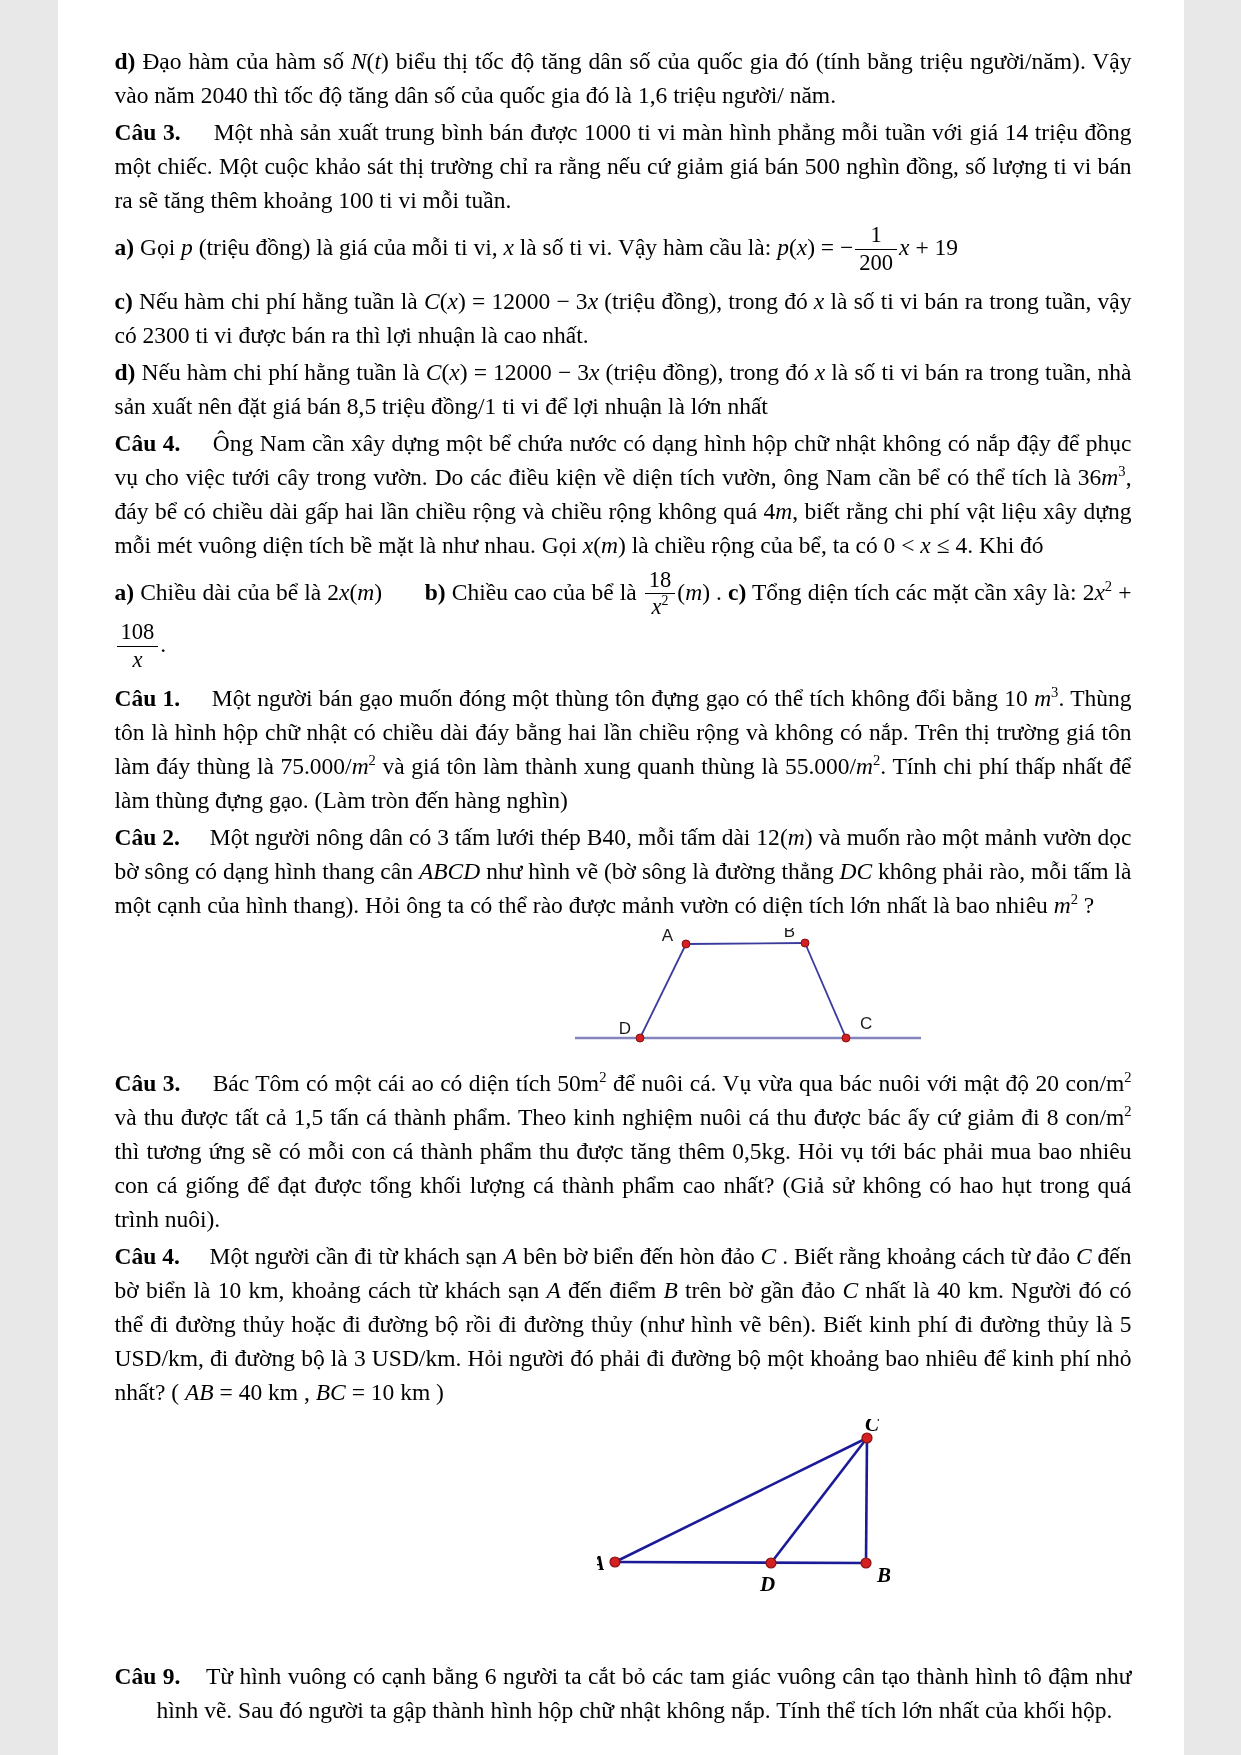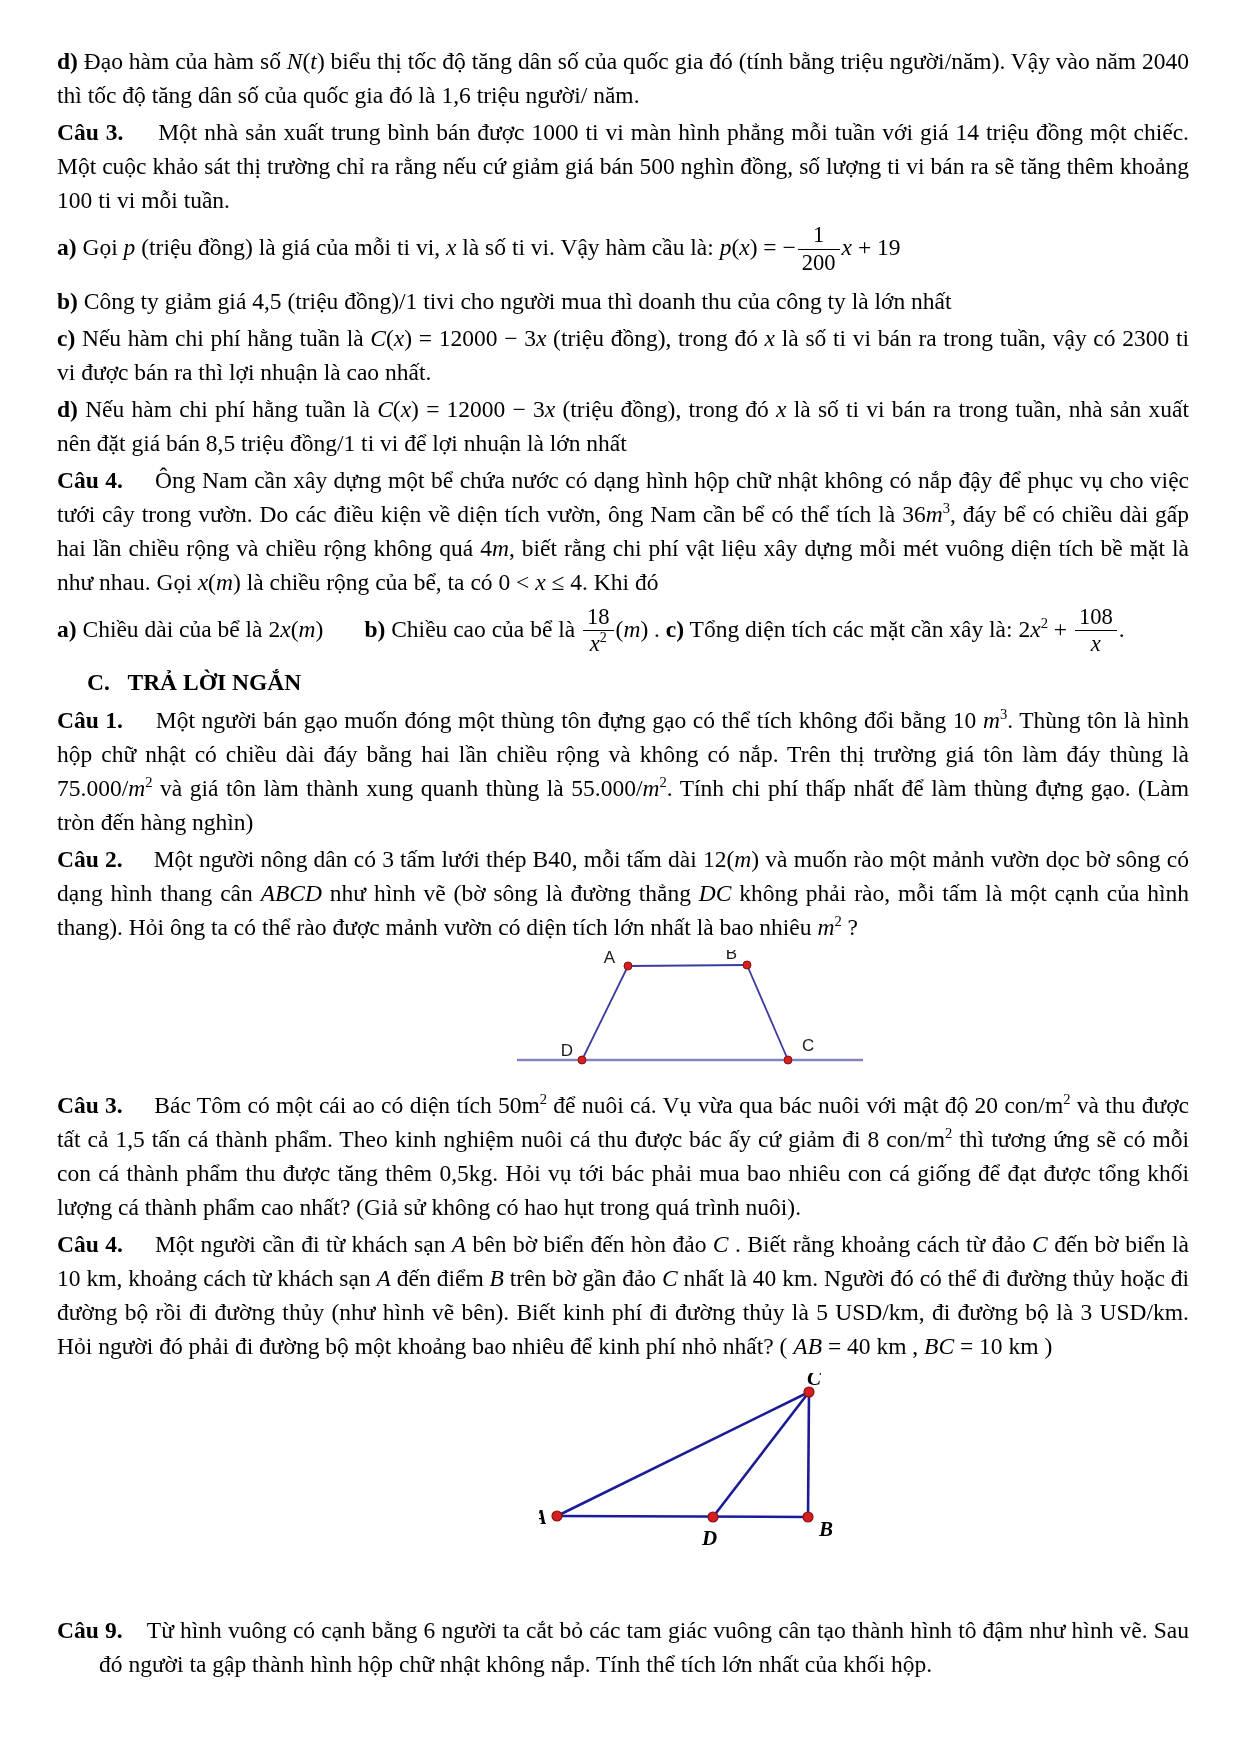"d) Đạo hàm của hàm" .page { width: 1241px -> 1126px }
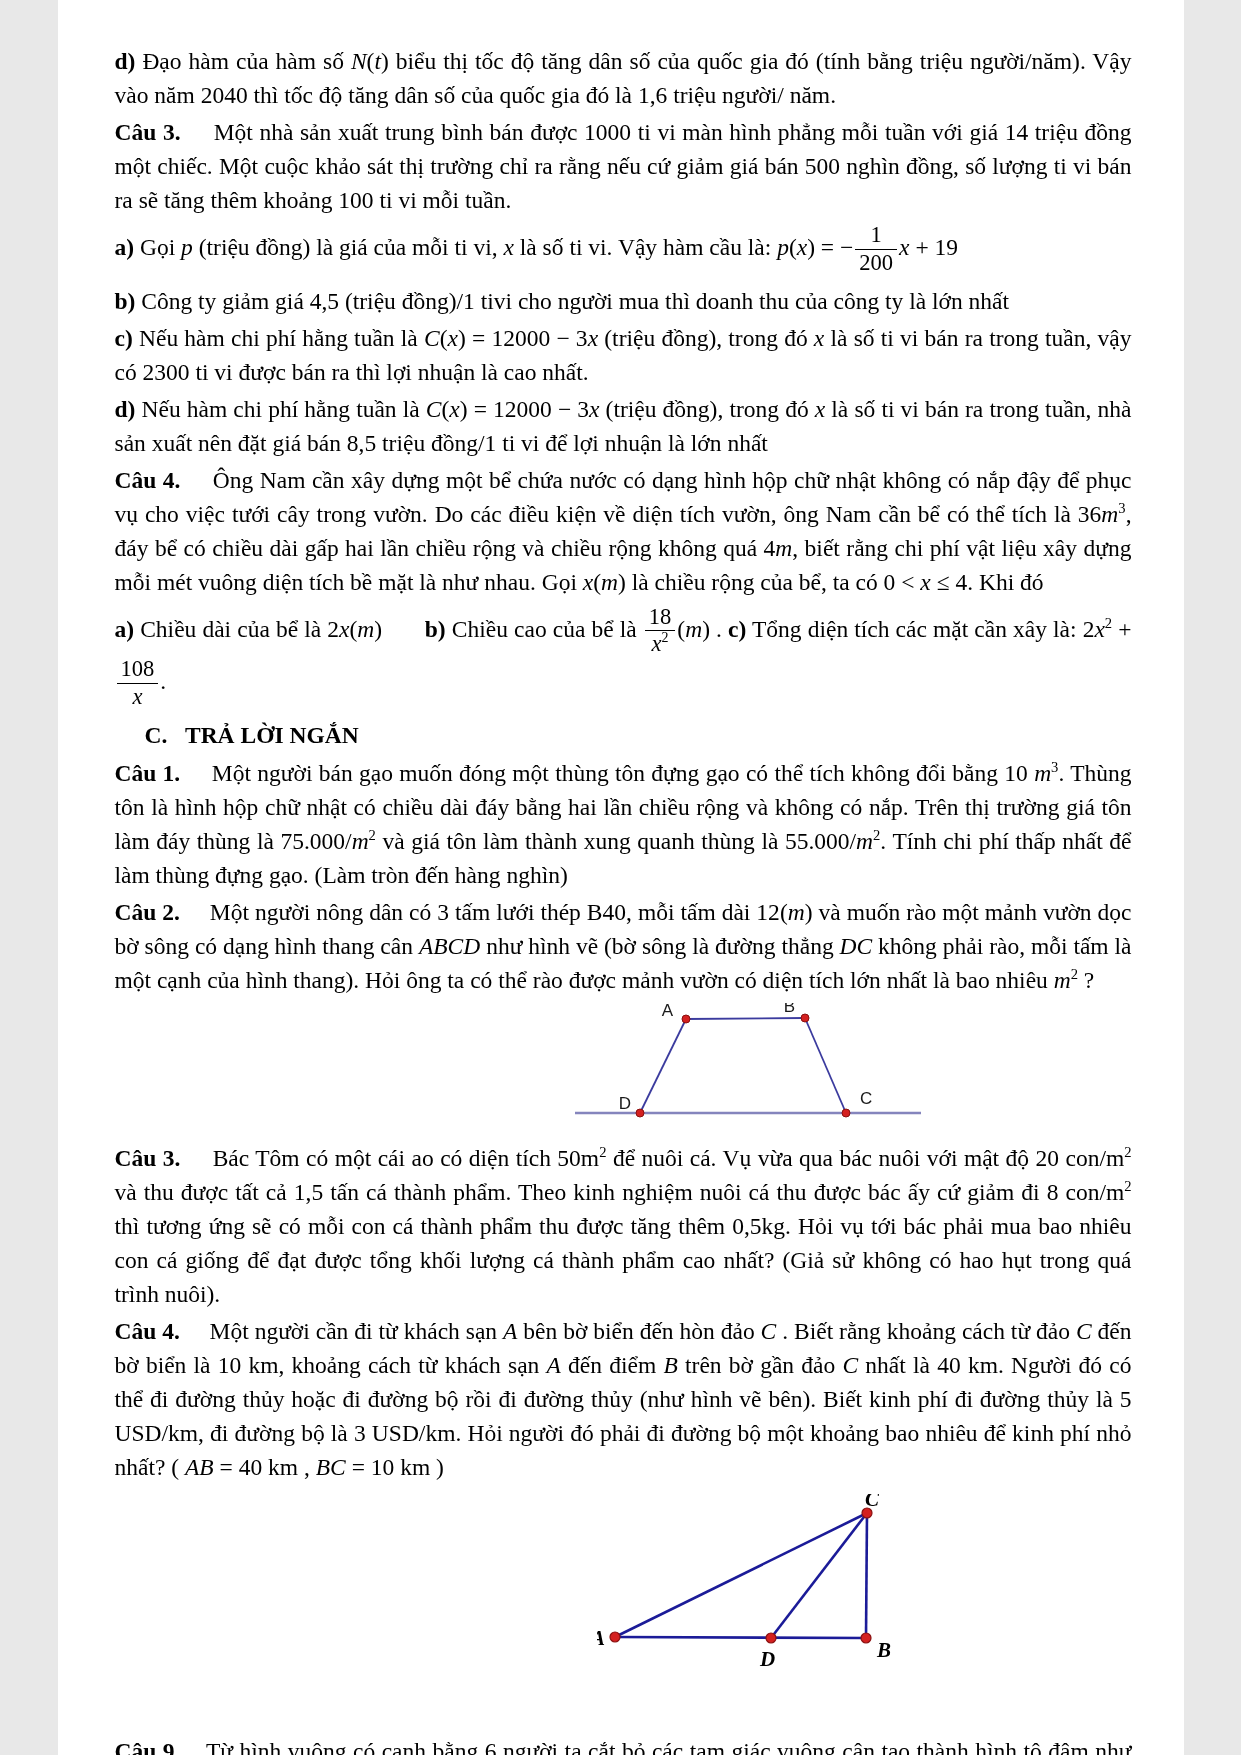"b) Công ty giảm giá" div.para { html: <div><span>b)</span><span> Công ty giảm giá 4,5 (triệu đồng)/1 tivi cho người mua thì doanh thu của công ty là lớn nhất</span></div> -> none }
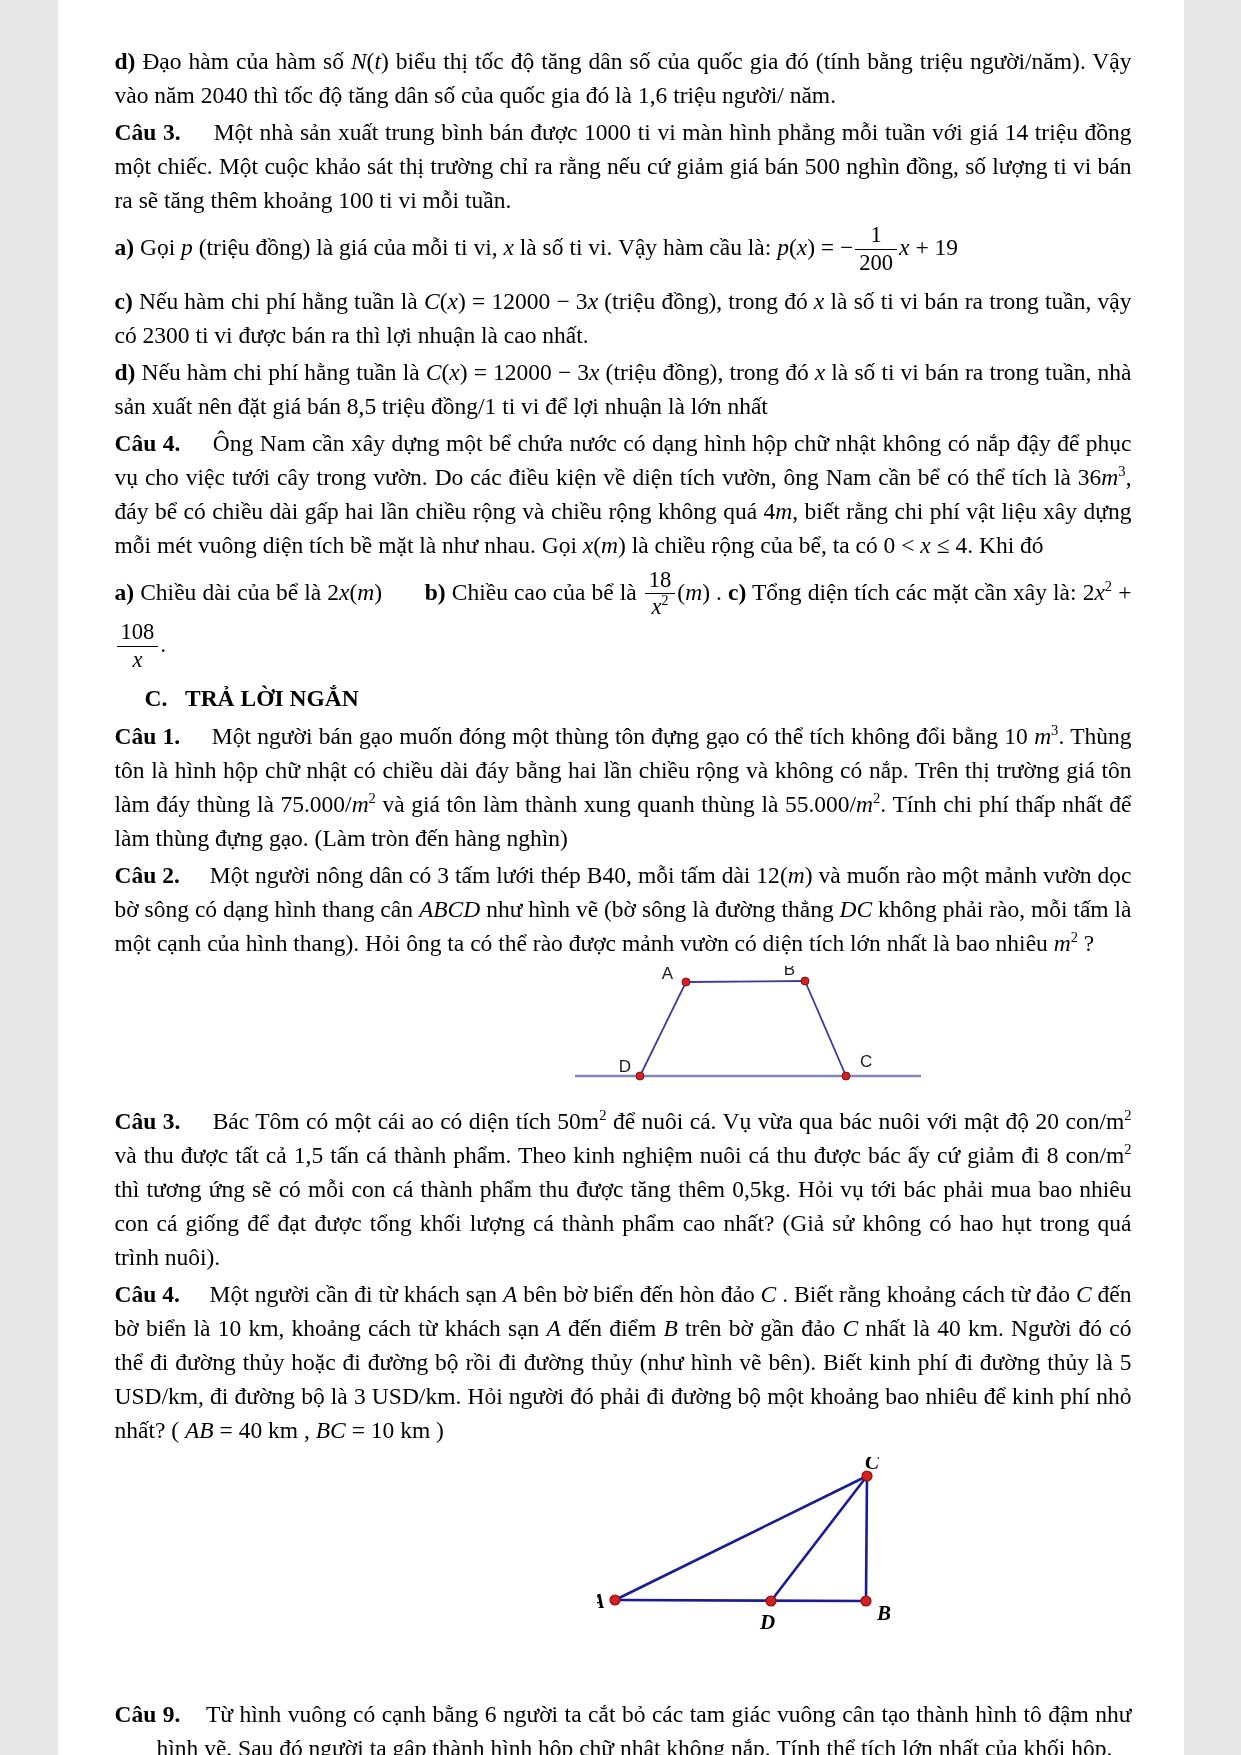"C. TRẢ LỜI NGẮN" div.para { html: <div><span>C.&nbsp;&nbsp;&nbsp;TRẢ LỜI NGẮN</span></div> -> none }
